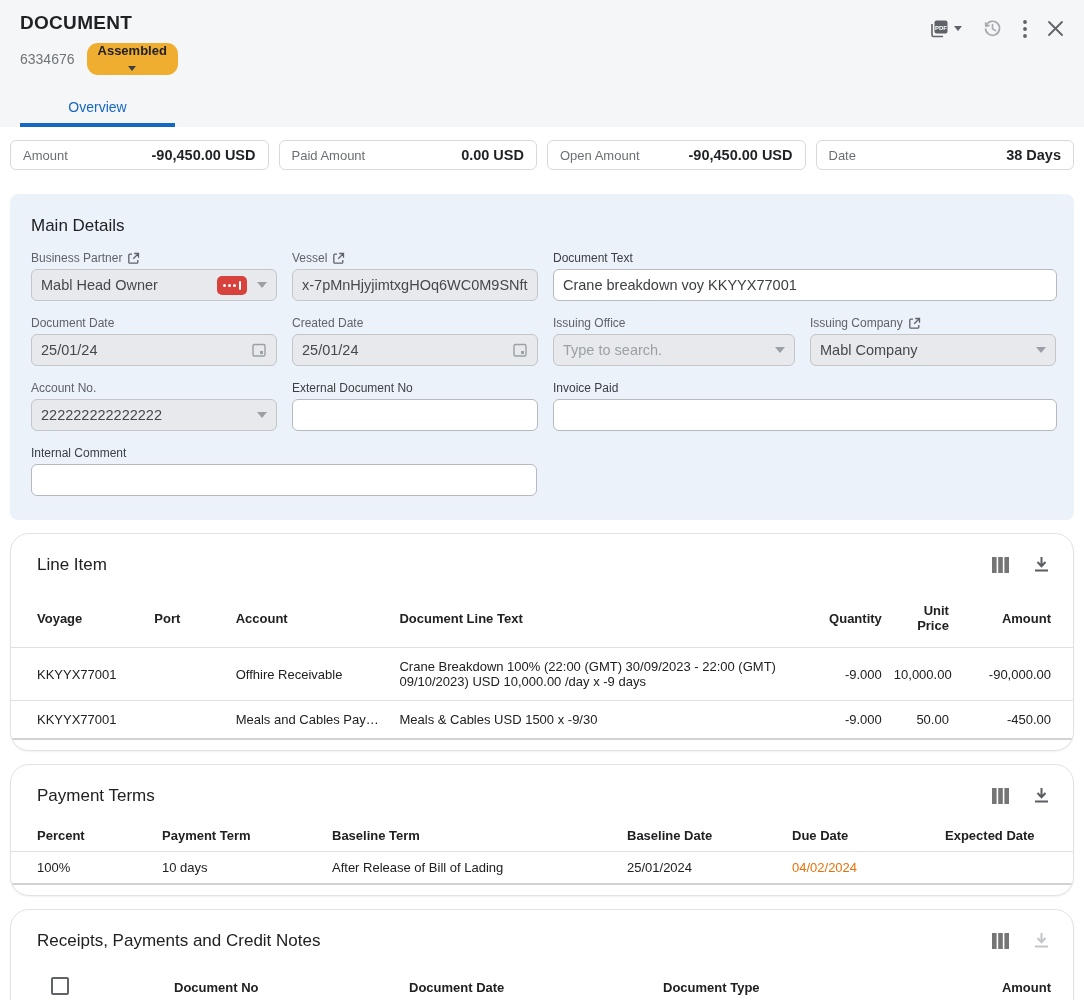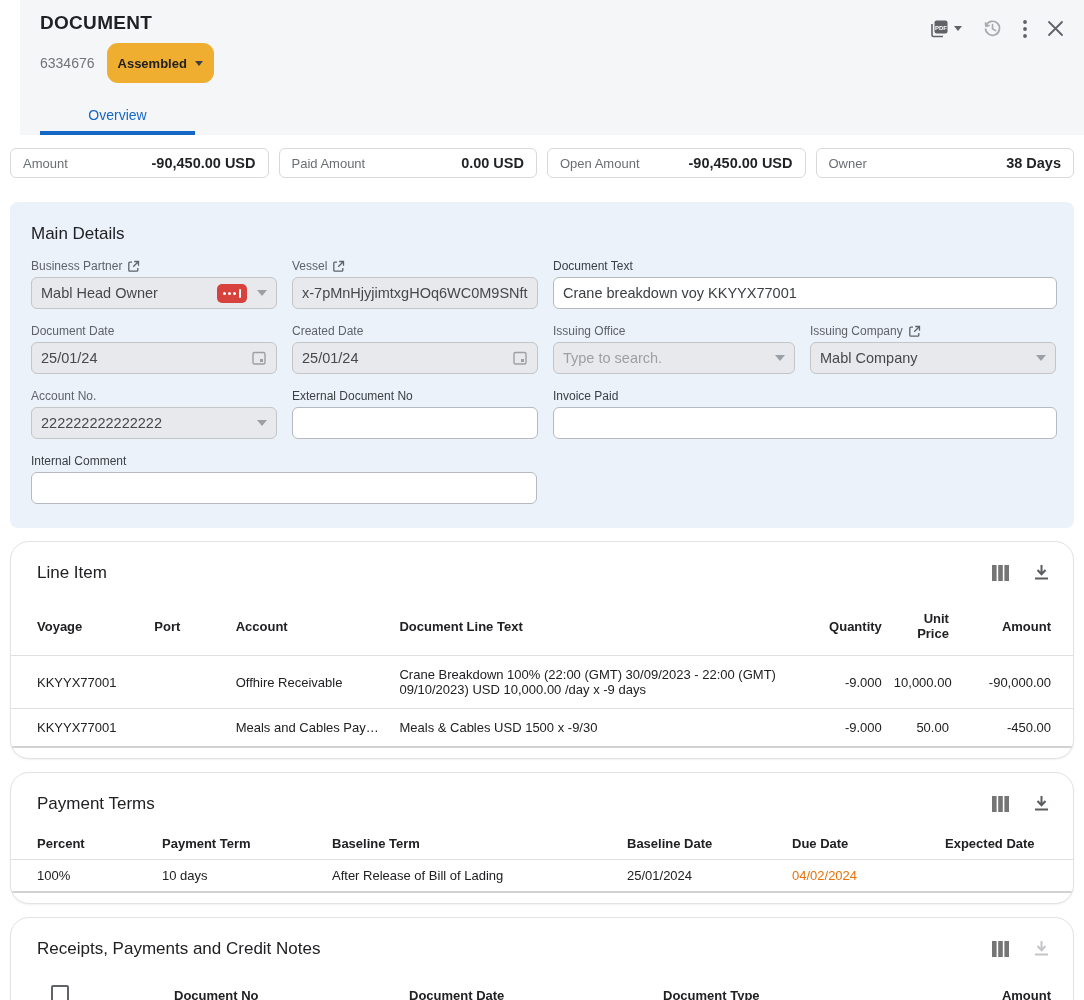"DOCUMENT" div.app-header { margin-left: 20px -> none }
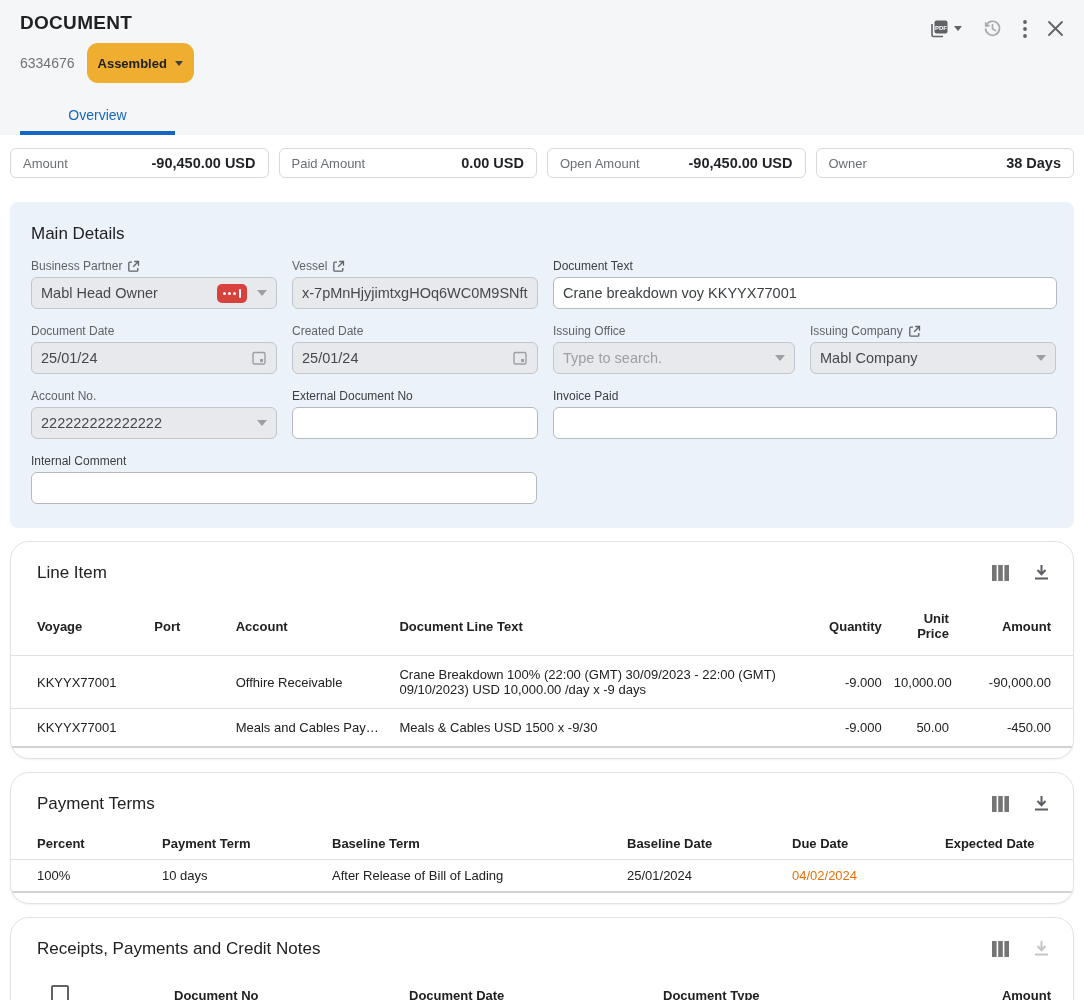"Assembled" .status-badge { flex-direction: none -> column; height: 40px -> 32px }
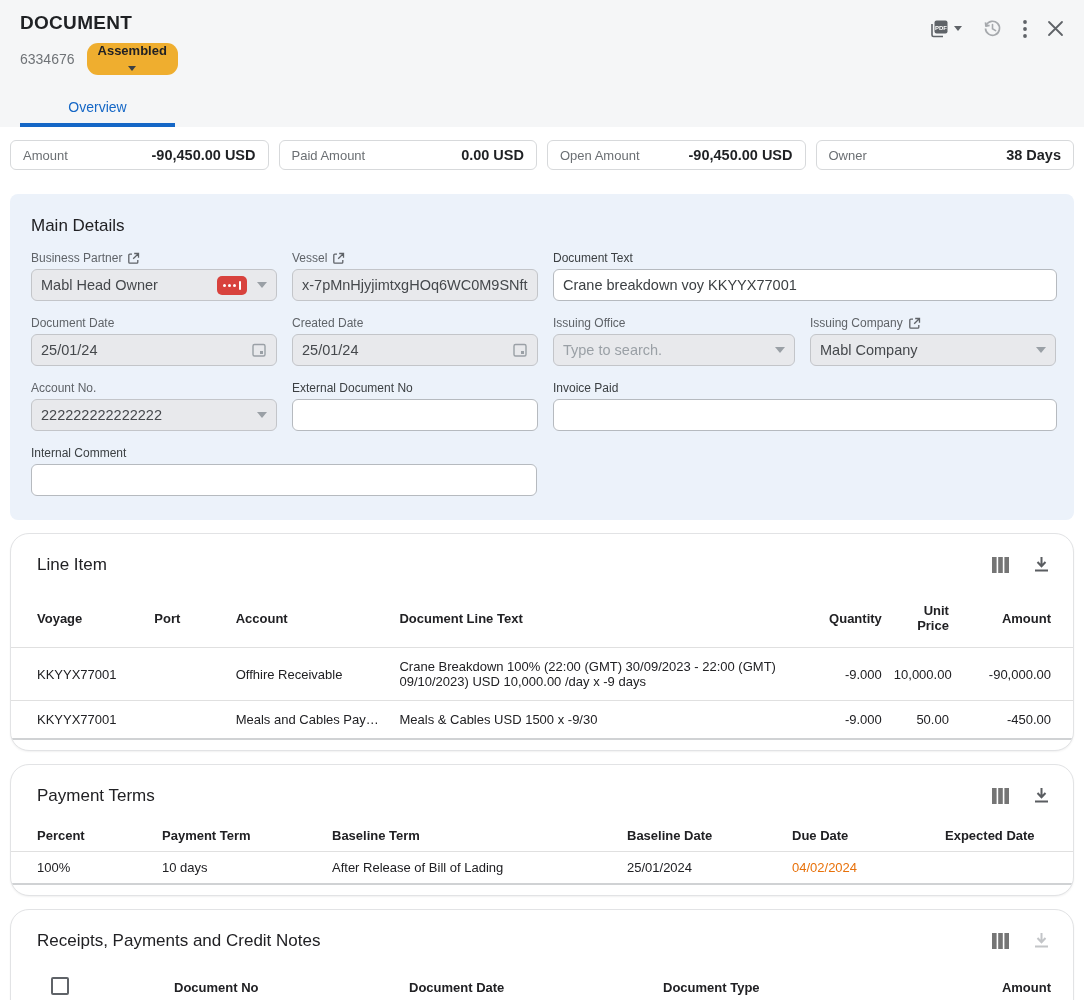"Owner" span.sum-label { text: Owner -> Date }
